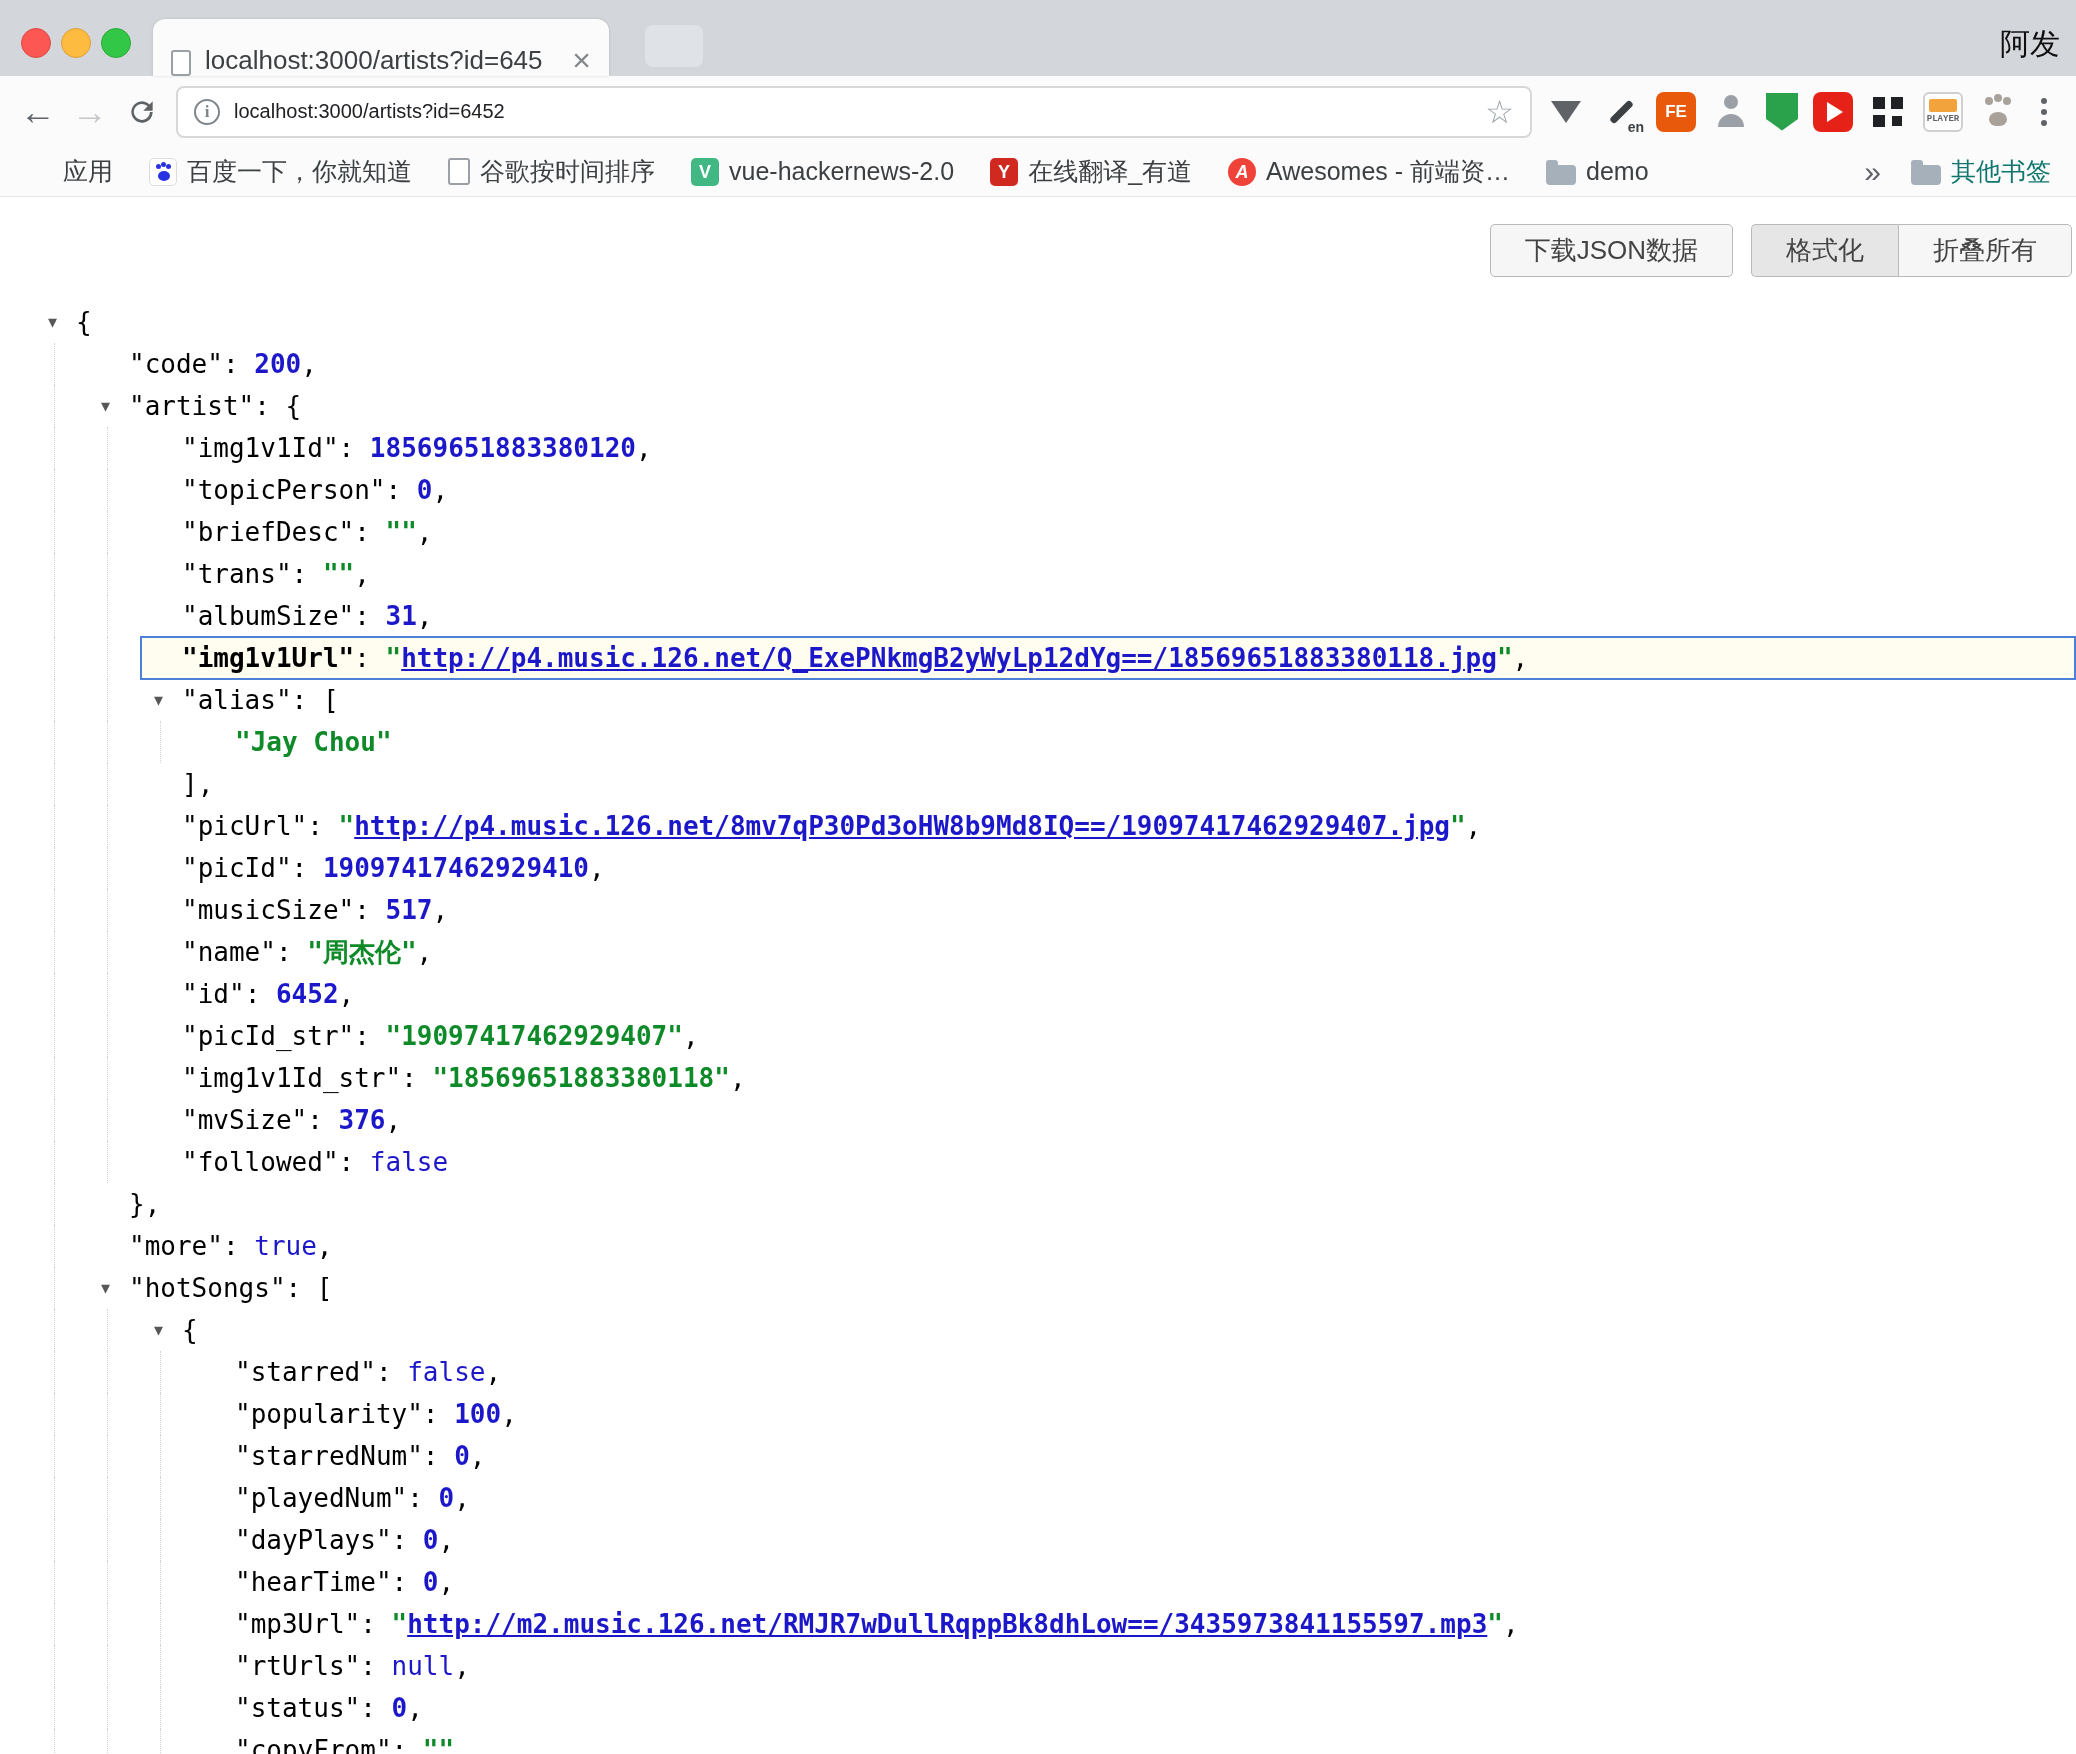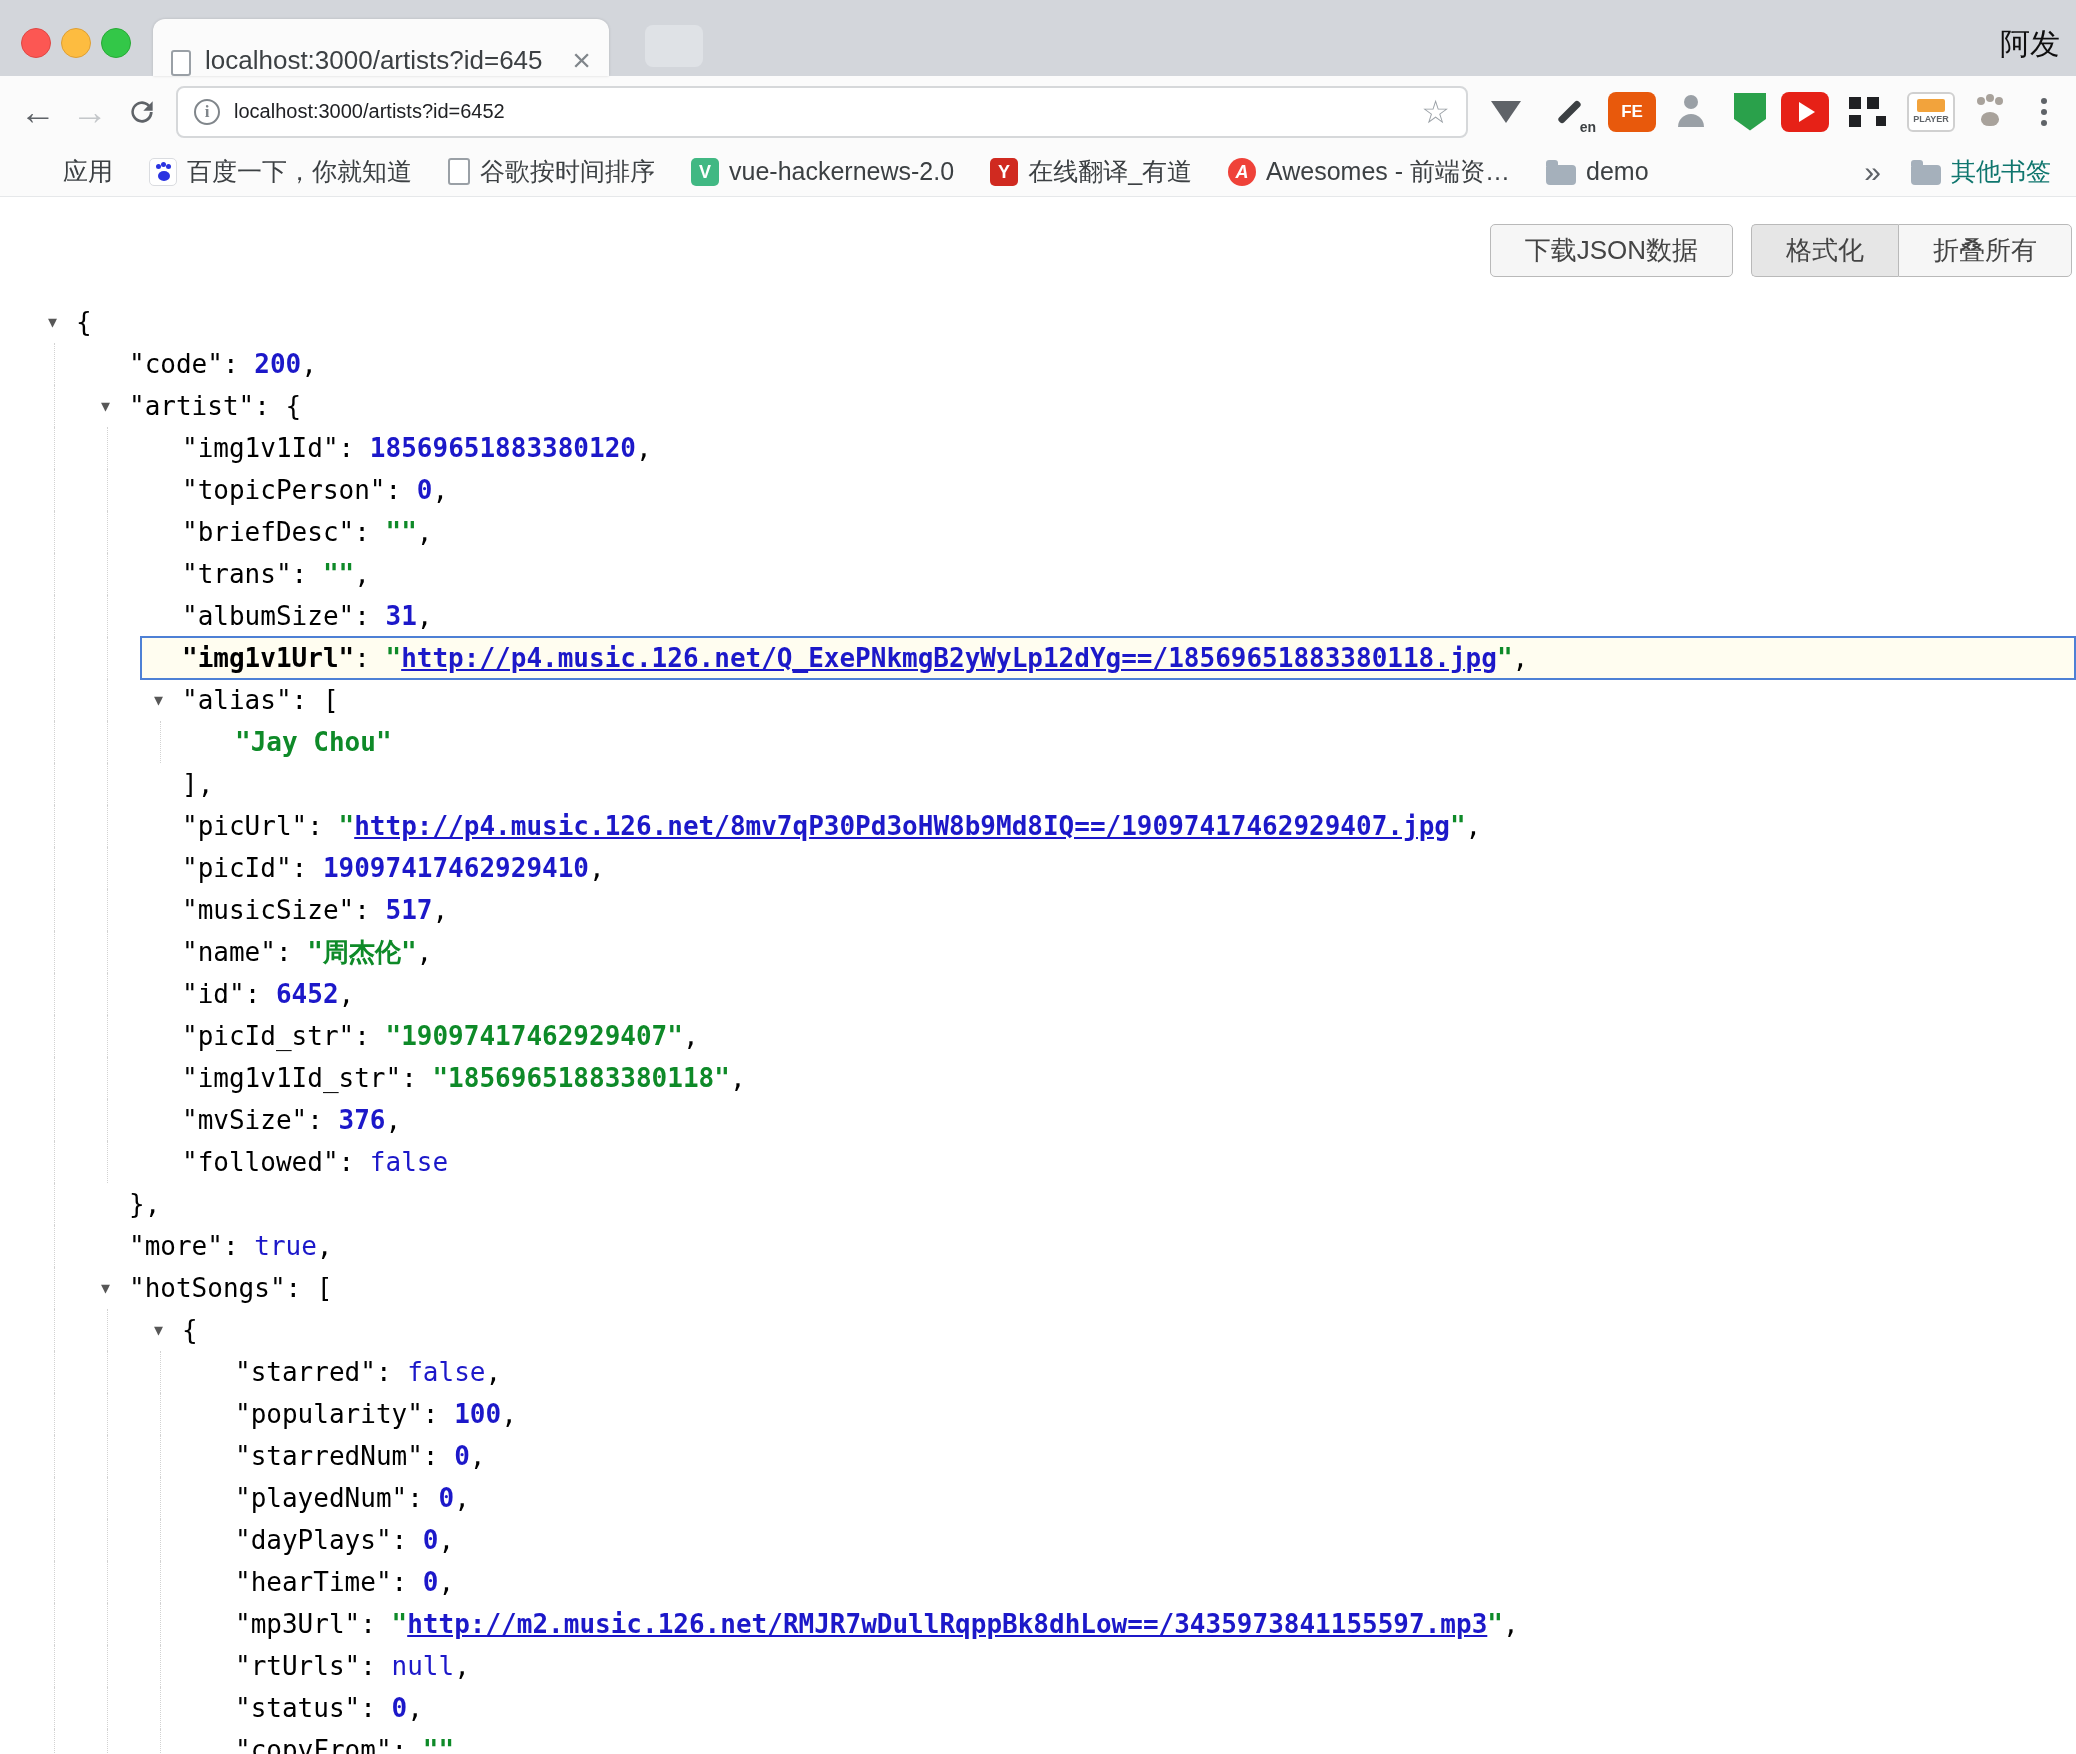"FE" .ext { width: 48px -> 40px }
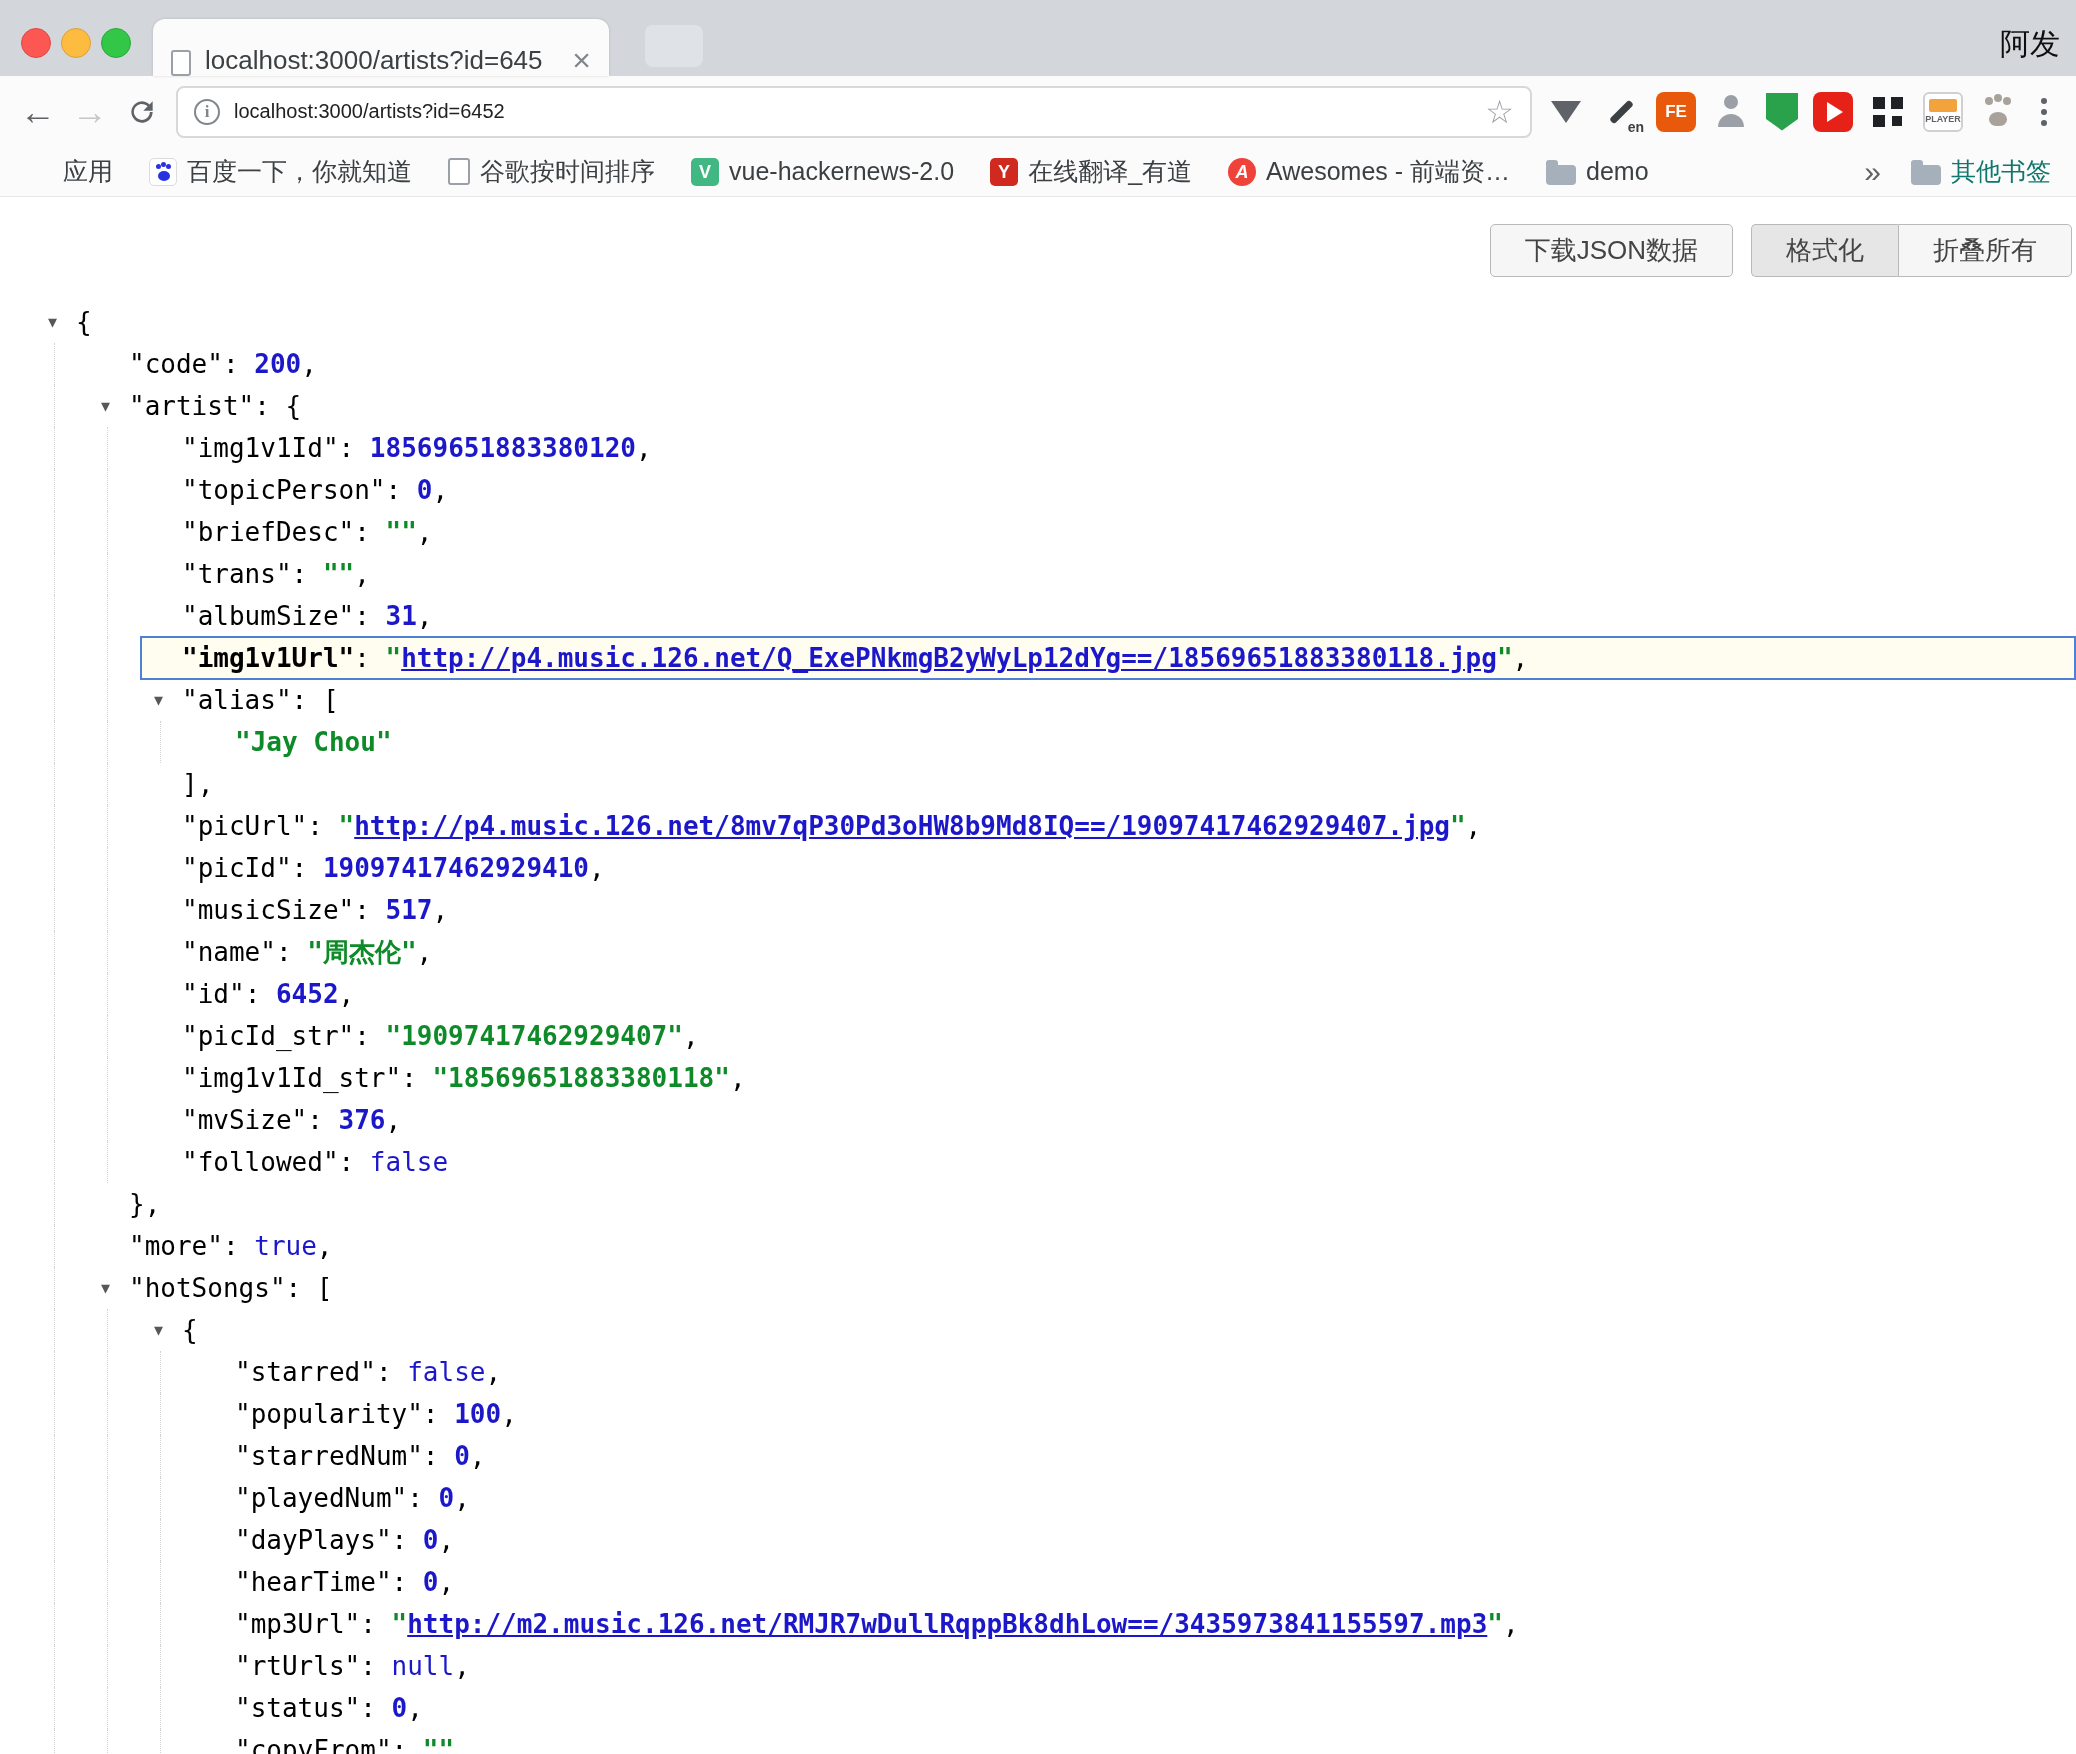"PLAYER" .ext-player { font-family: none -> Liberation Mono, monospace }
